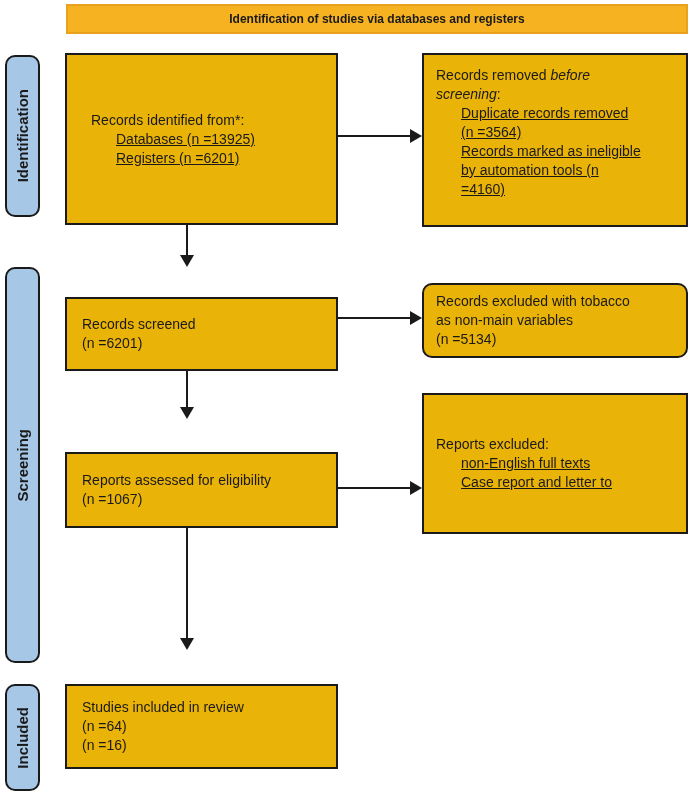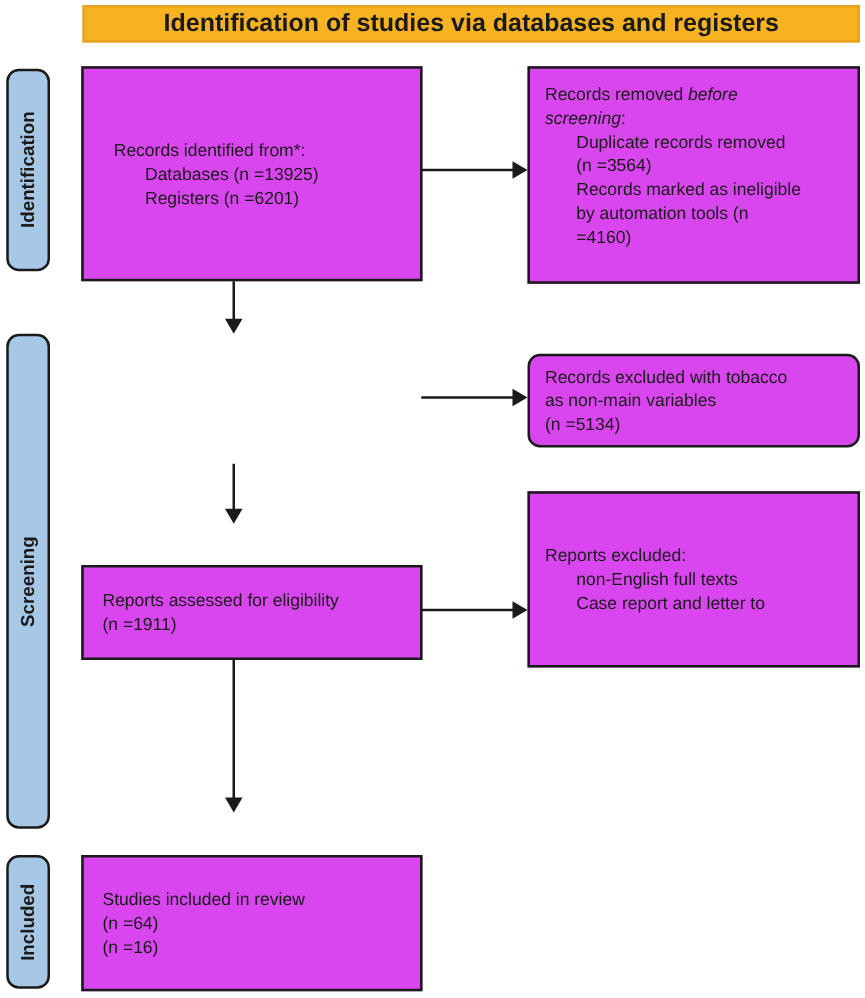"Identification of studies via databases" .banner { font-size: 20px -> 12px }
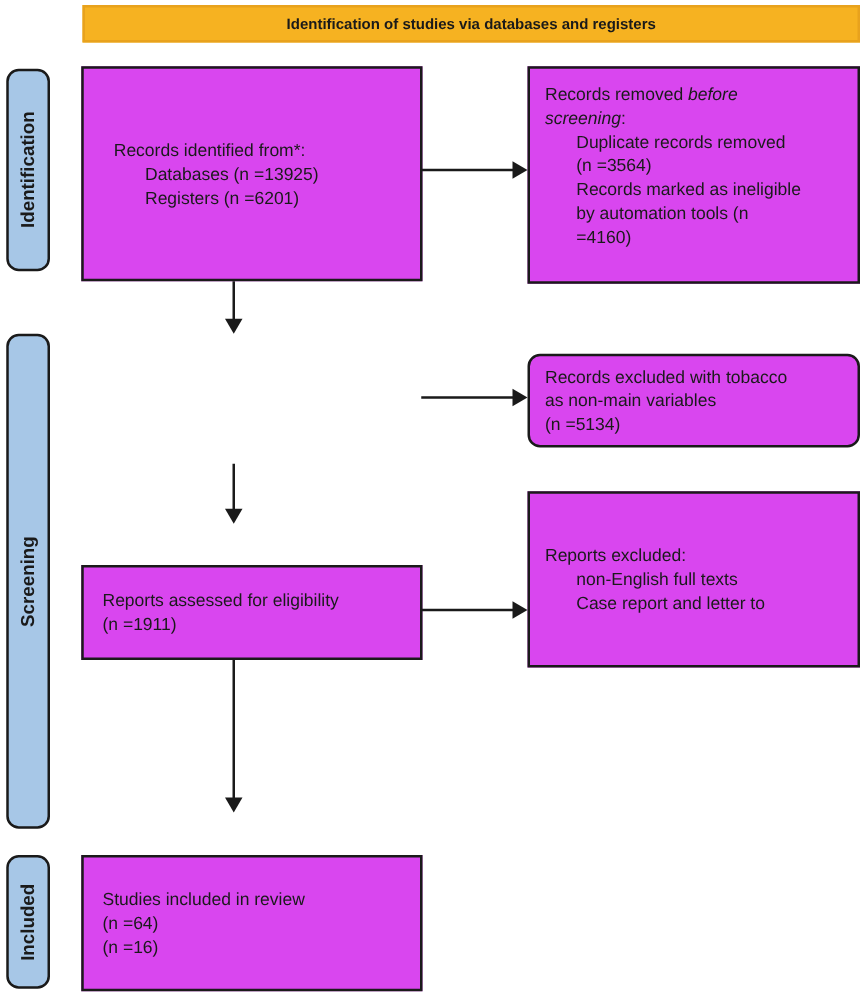"Records removed before" .box { background: #d946ef -> #eab308 }
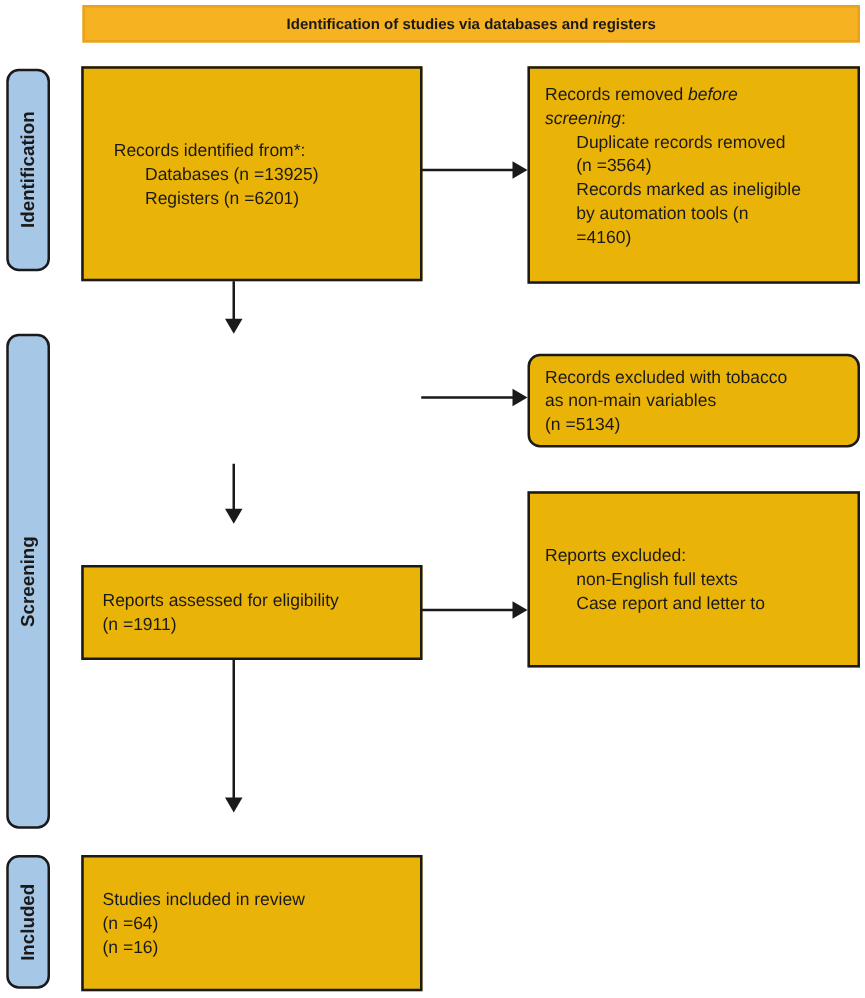"Duplicate records removed" .line.ind { text-decoration: none -> underline }
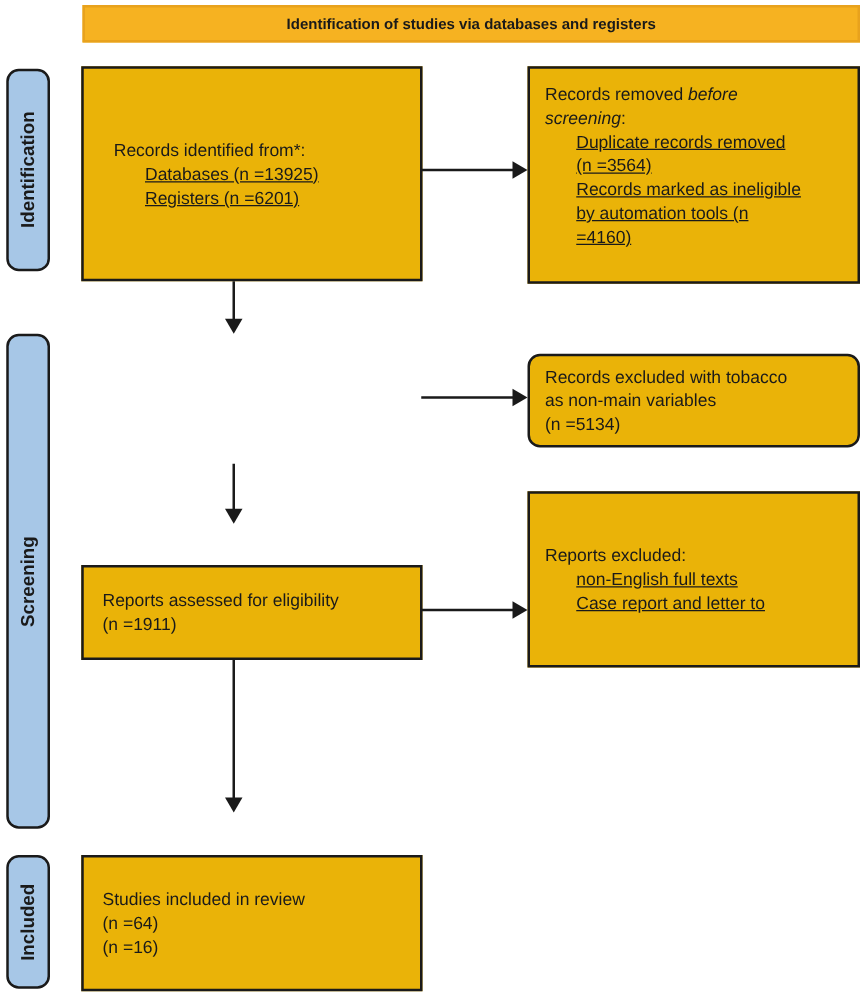"Records screened" div.box { html: none -> <div> <div><span>Records screened</span></div> <div><span>(n =6201)</span></div> </div> }
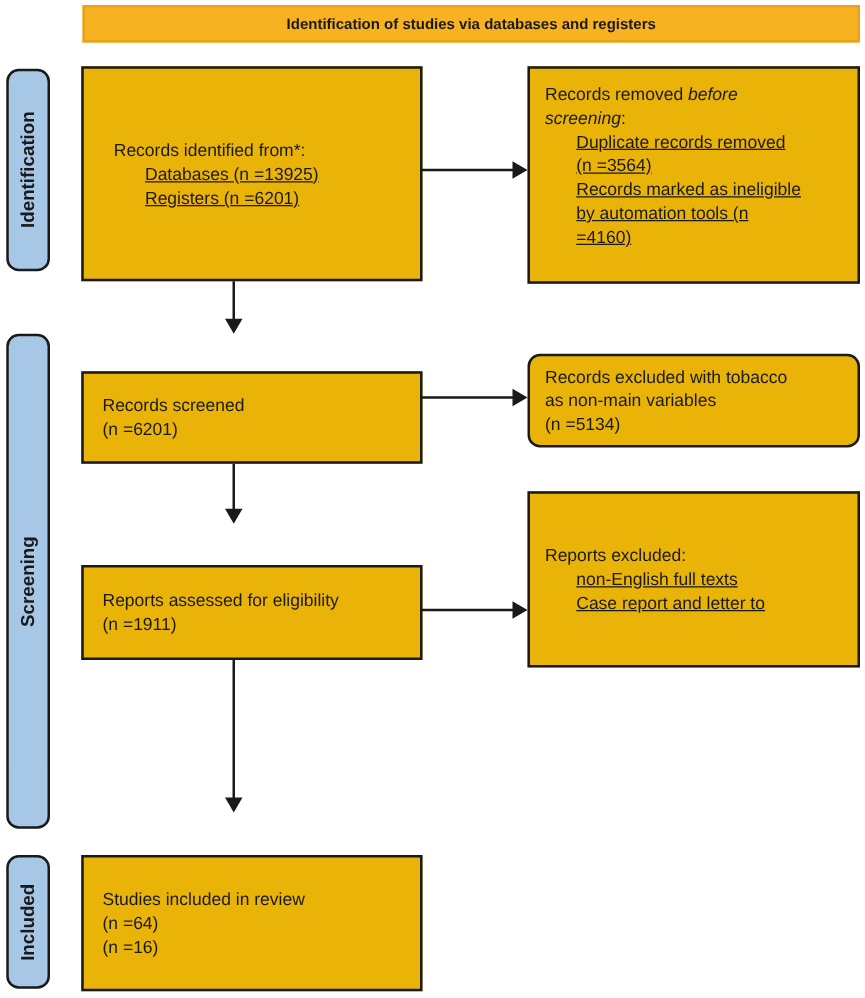"(n =1911)" span { text: 1911 -> 1067 }
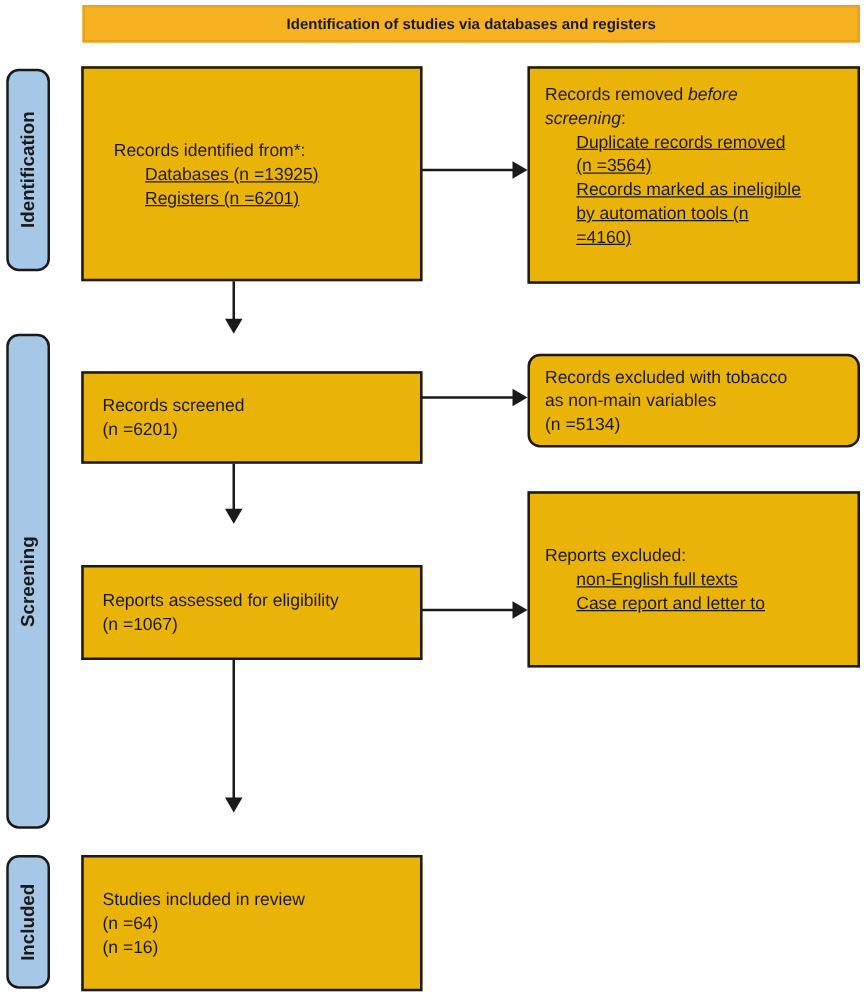"Studies included in review" .b-included { height: 109px -> 85px }
